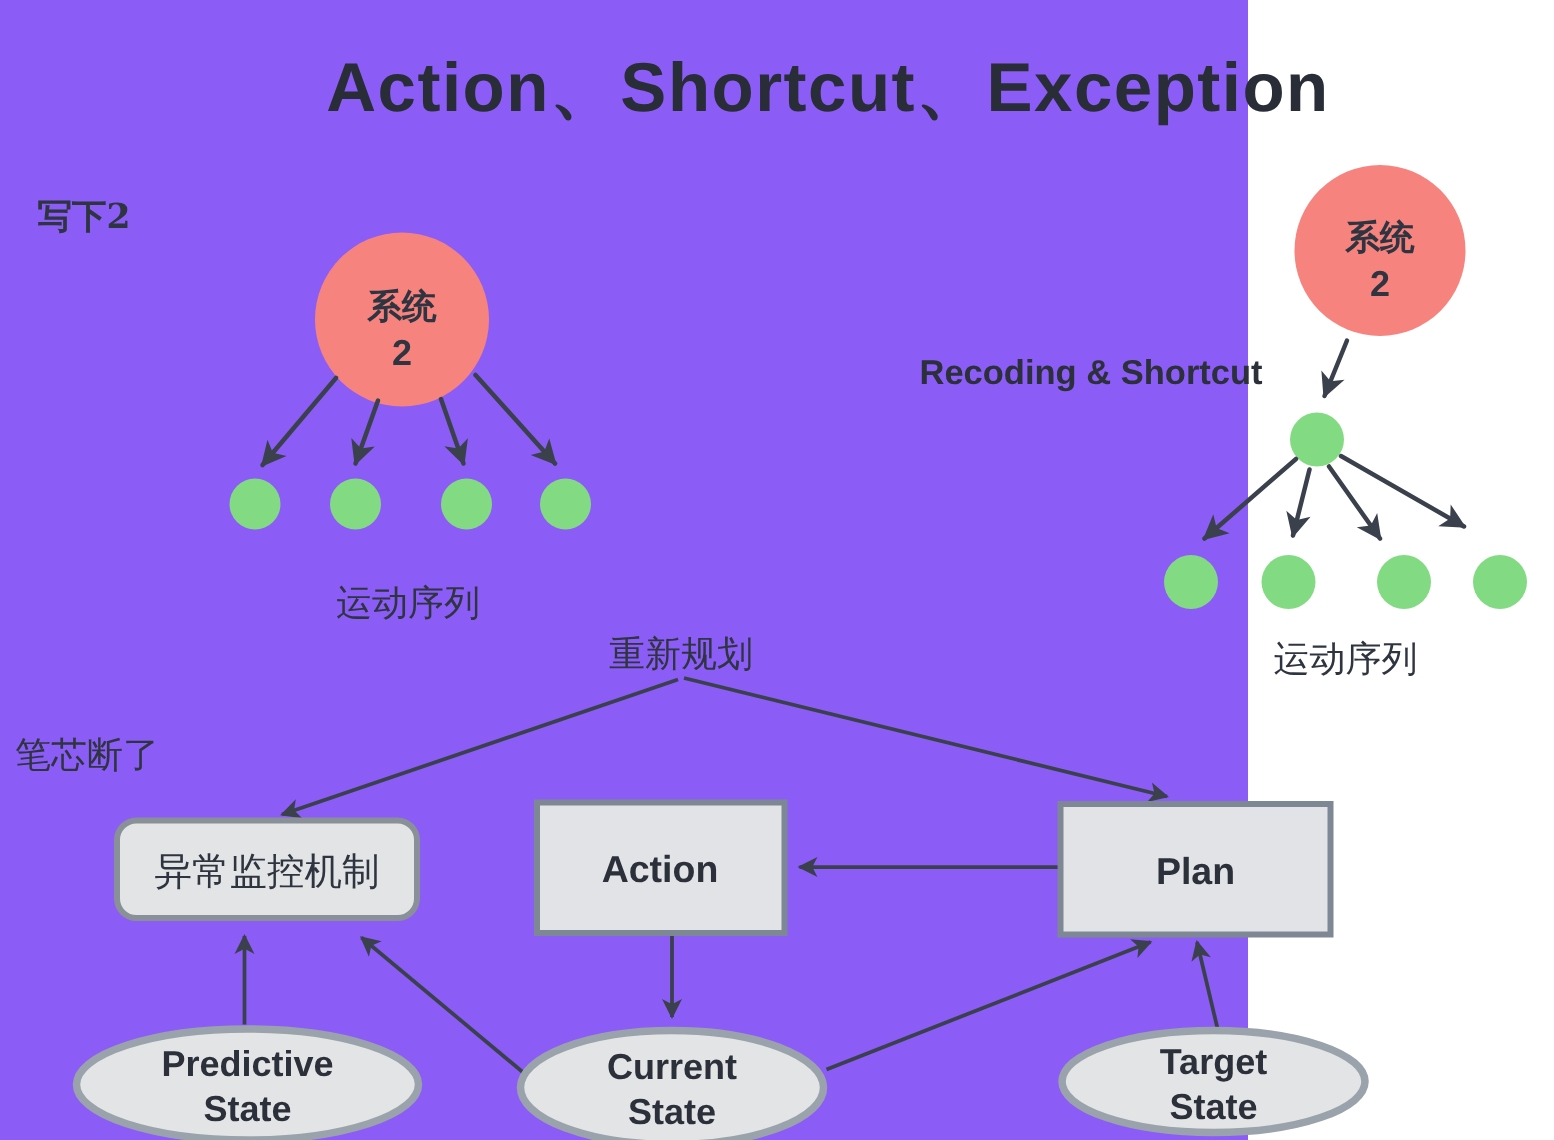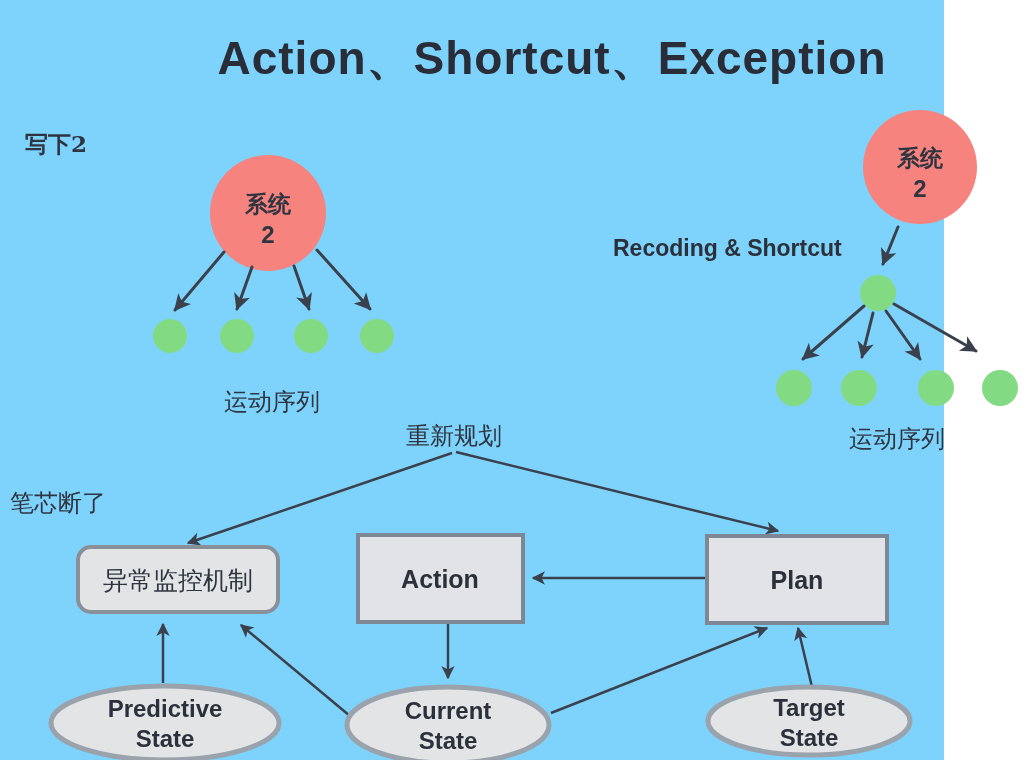"Action、Shortcut、Exception" .stage { background: #7dd3fc -> #8b5cf6; width: 944px -> 832px }
